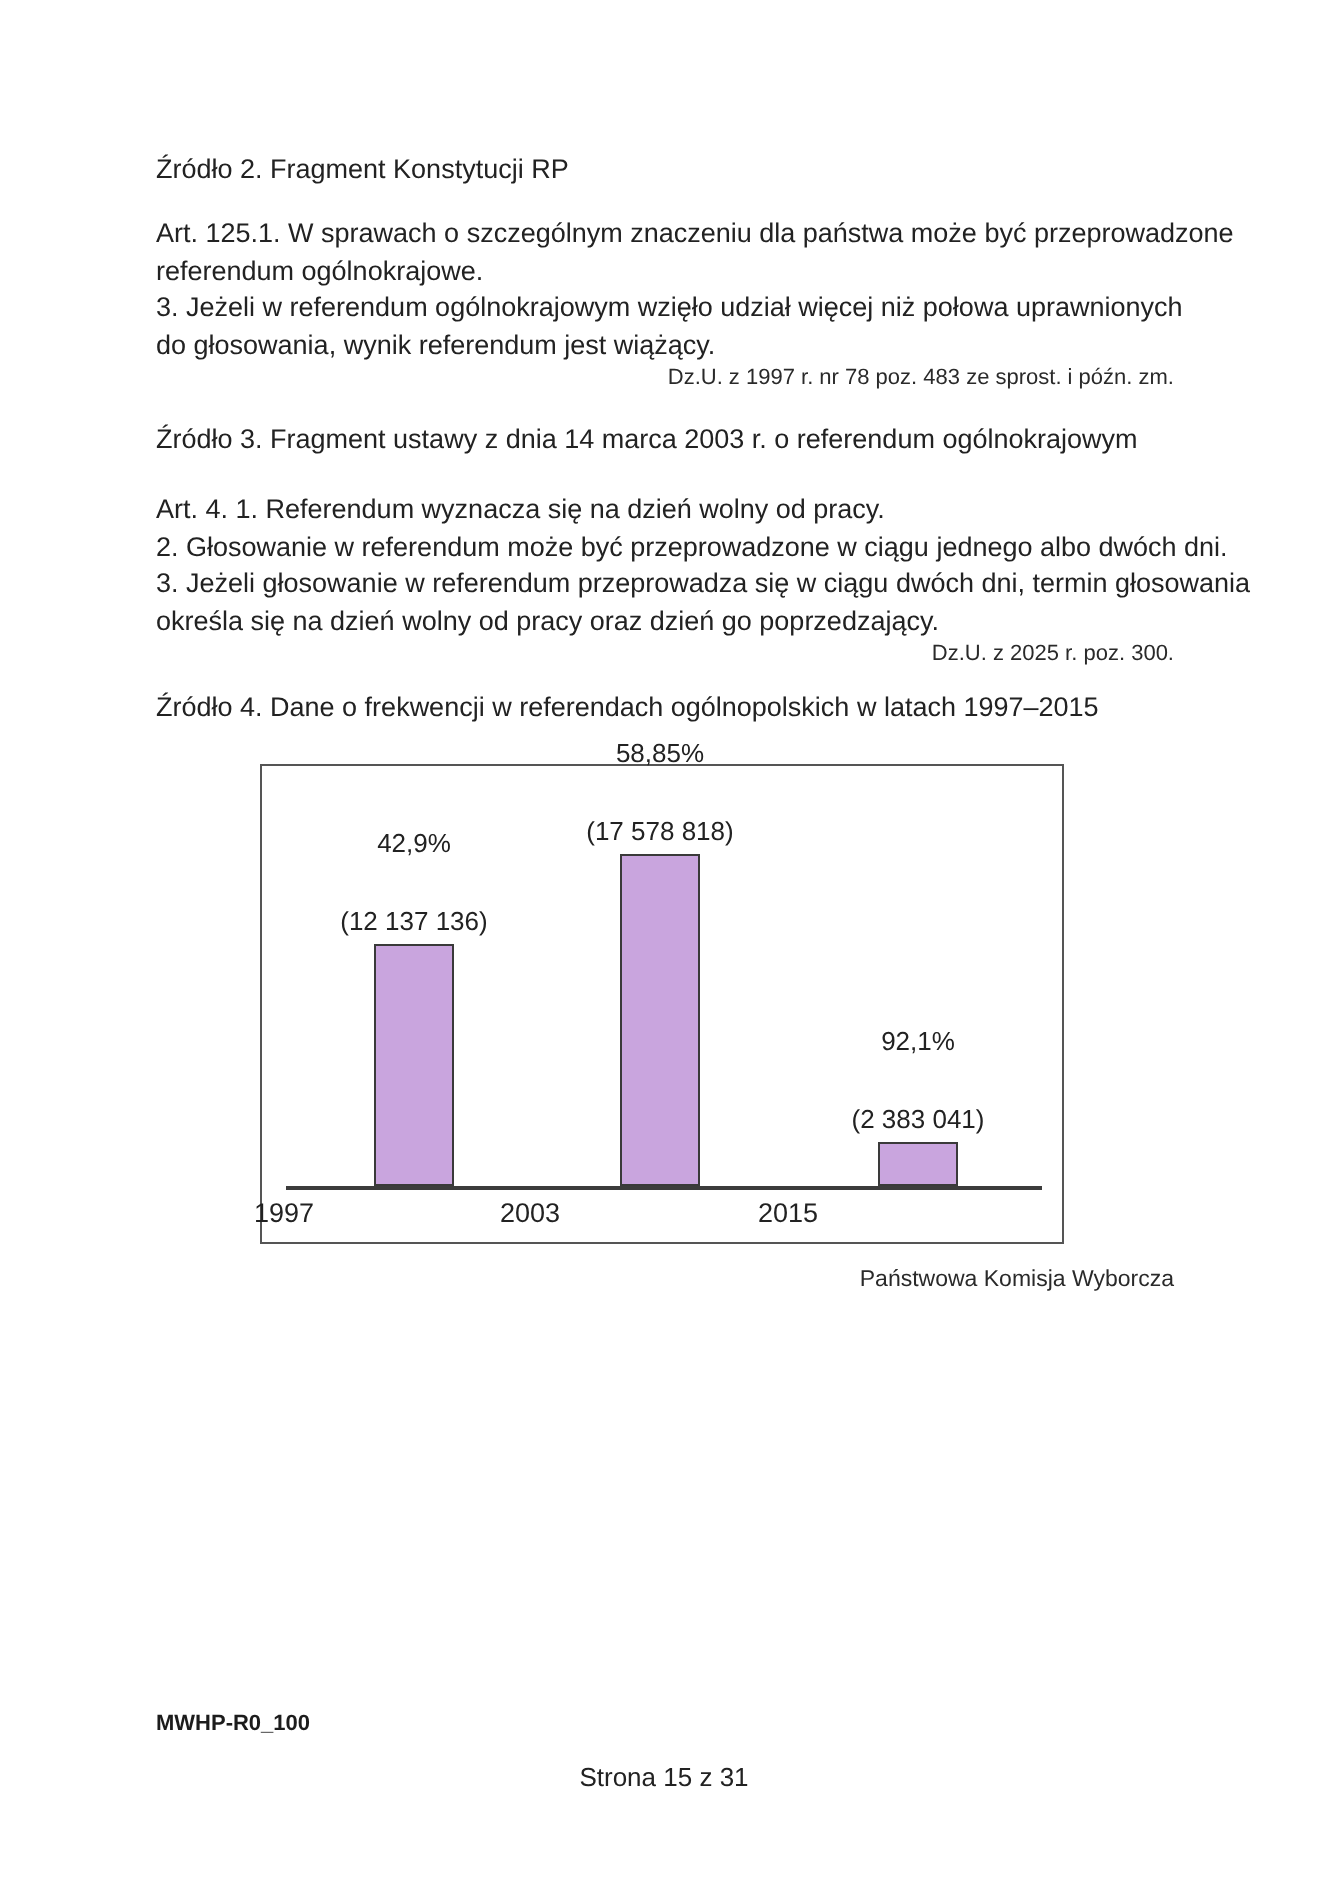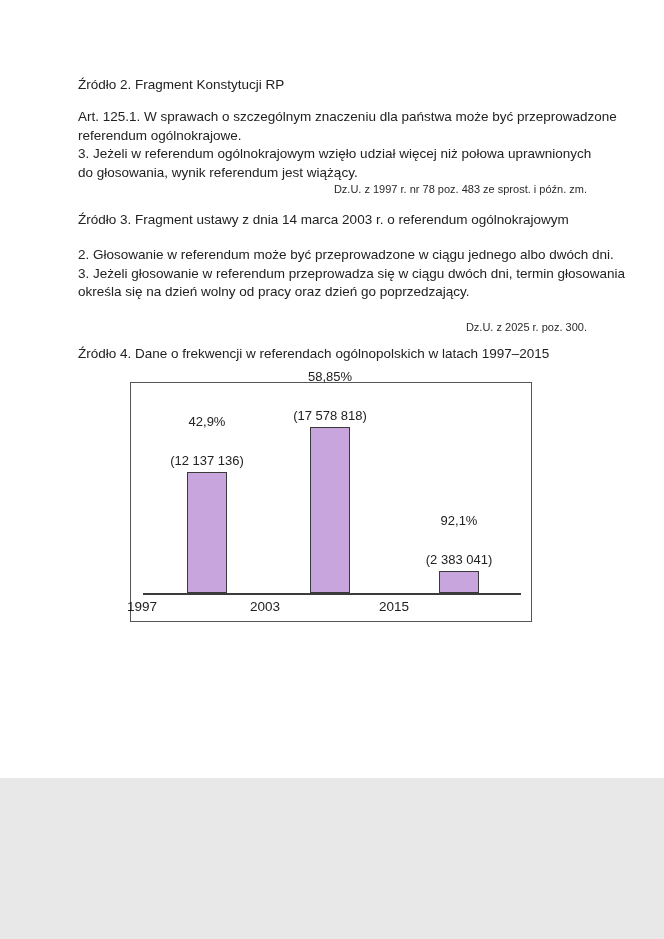"Źródło 2. Fragment Konstytucji RP" .doc { height: 778px -> 939px }
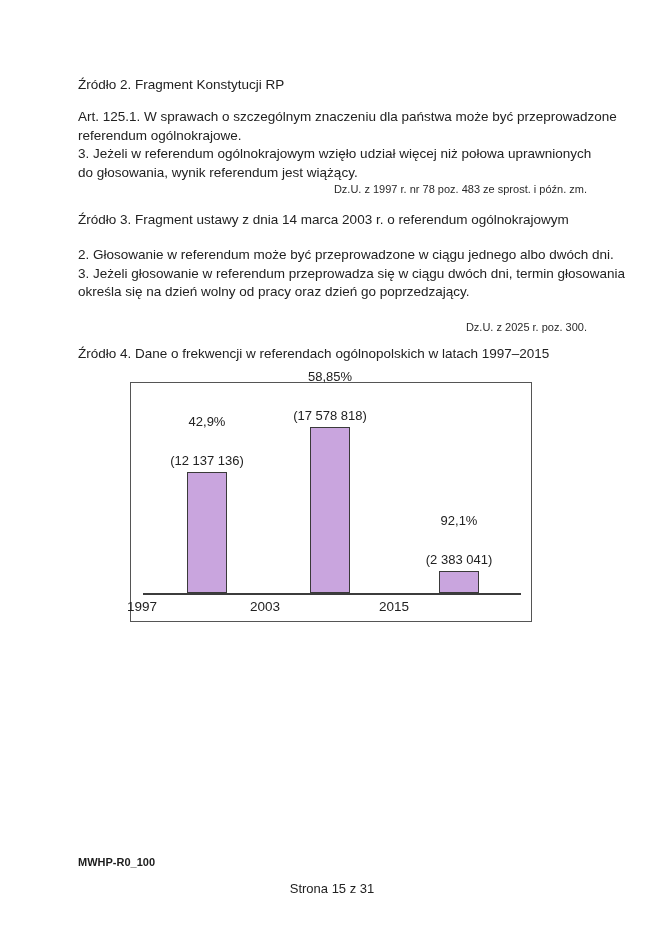"Art. 4. 1. Referendum wyznacza" div.line { html: none -> <div>Art. 4. 1. Referendum wyznacza się na dzień wolny od pracy.</div> }
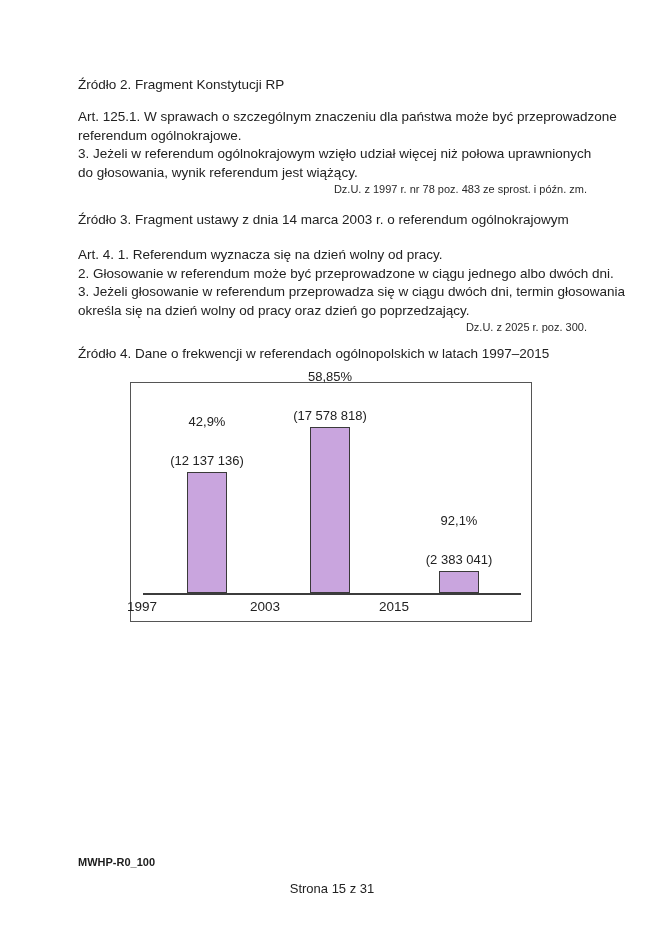"Państwowa Komisja Wyborcza" div.abs { html: none -> <div>Państwowa Komisja Wyborcza</div> }
